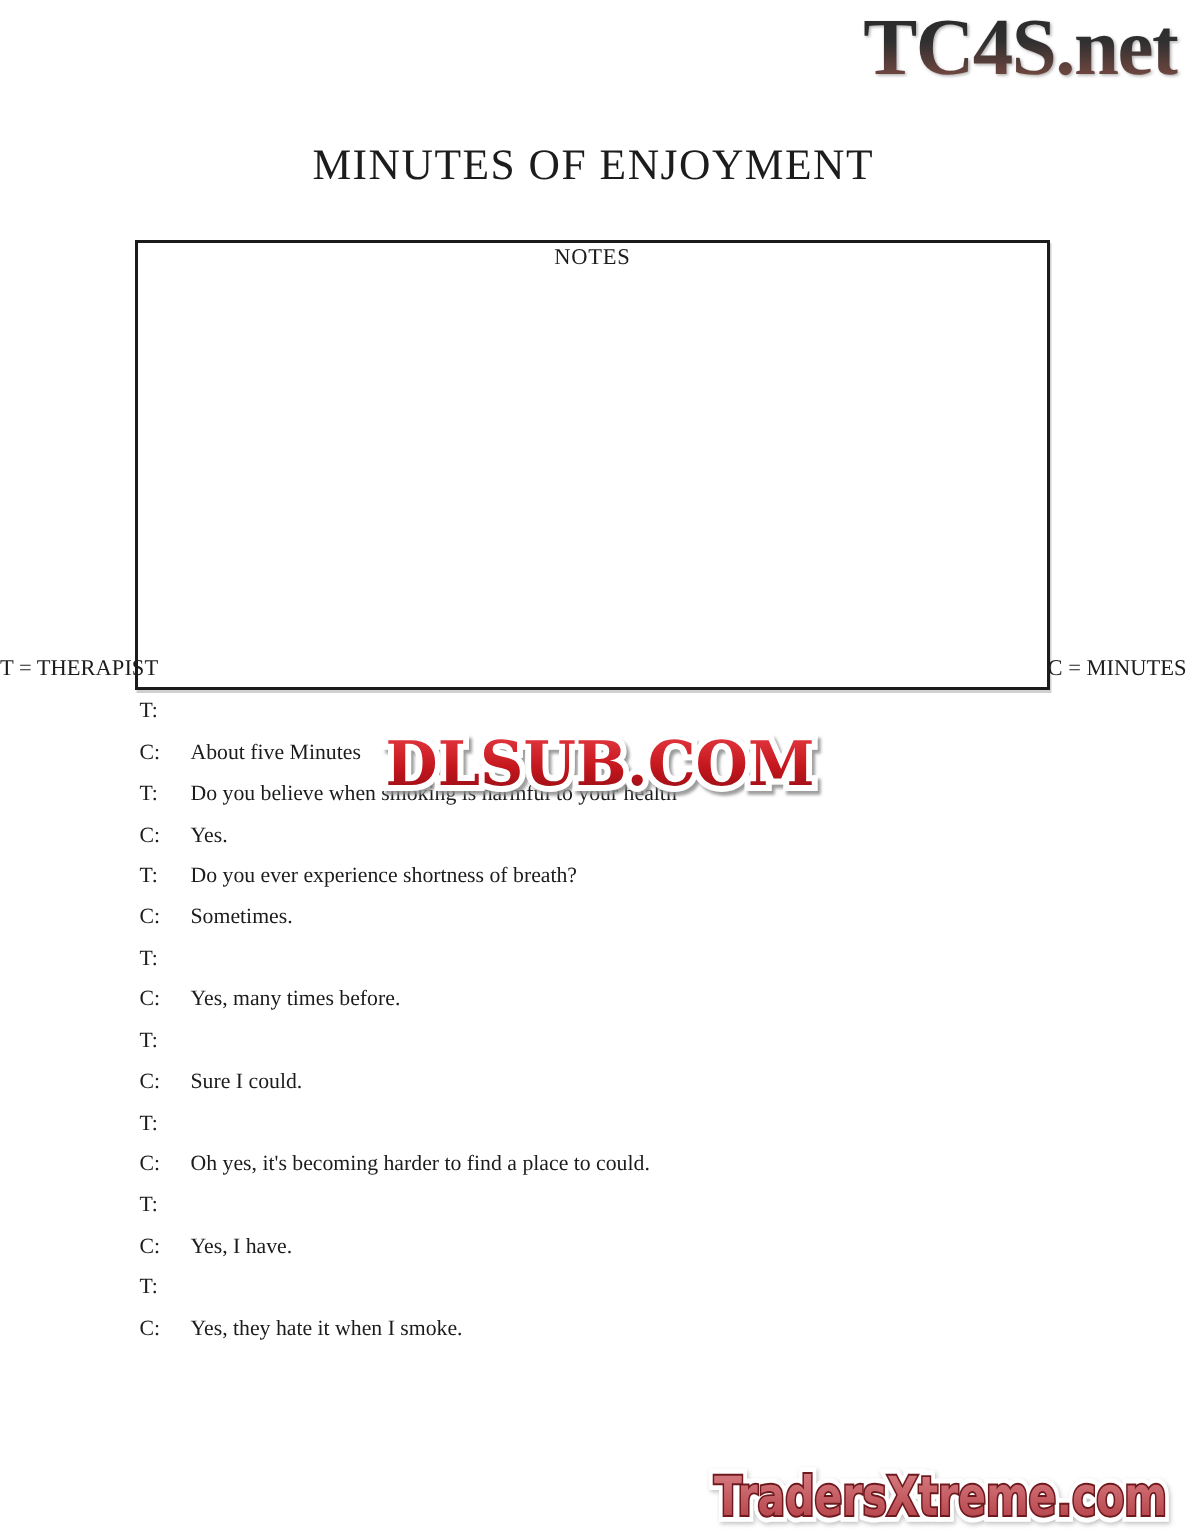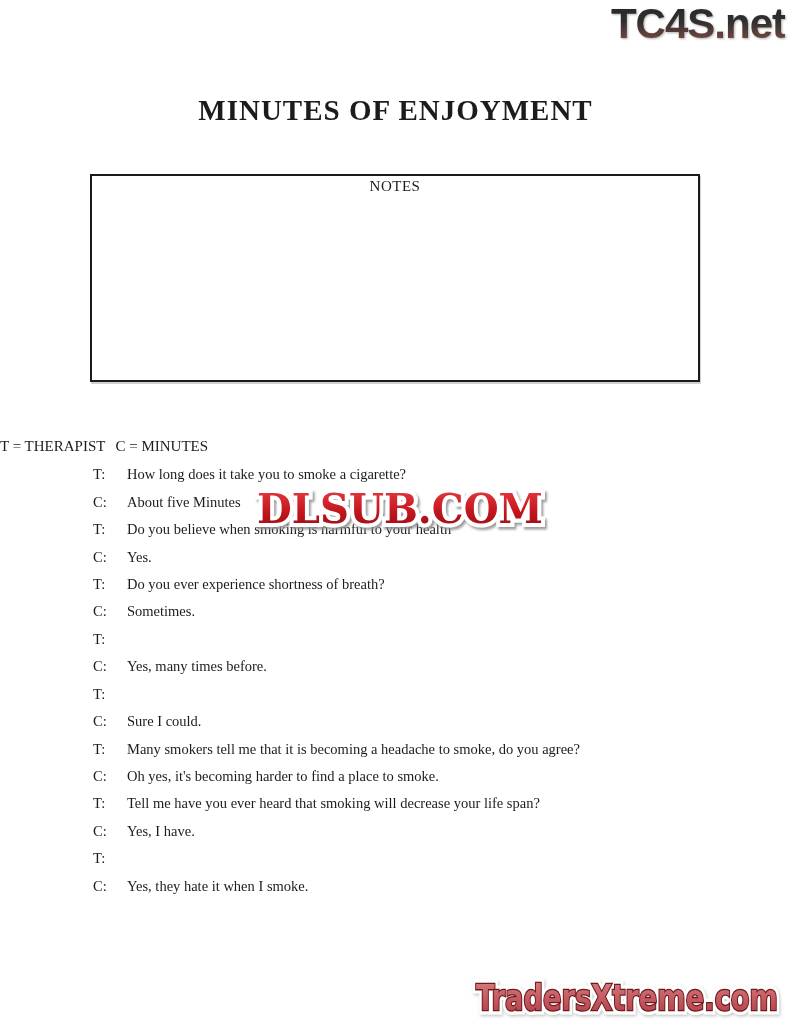"TC4S.net" .tc4s { font-family: Liberation Sans, sans-serif -> Liberation Serif, serif; font-size: 42px -> 54px }
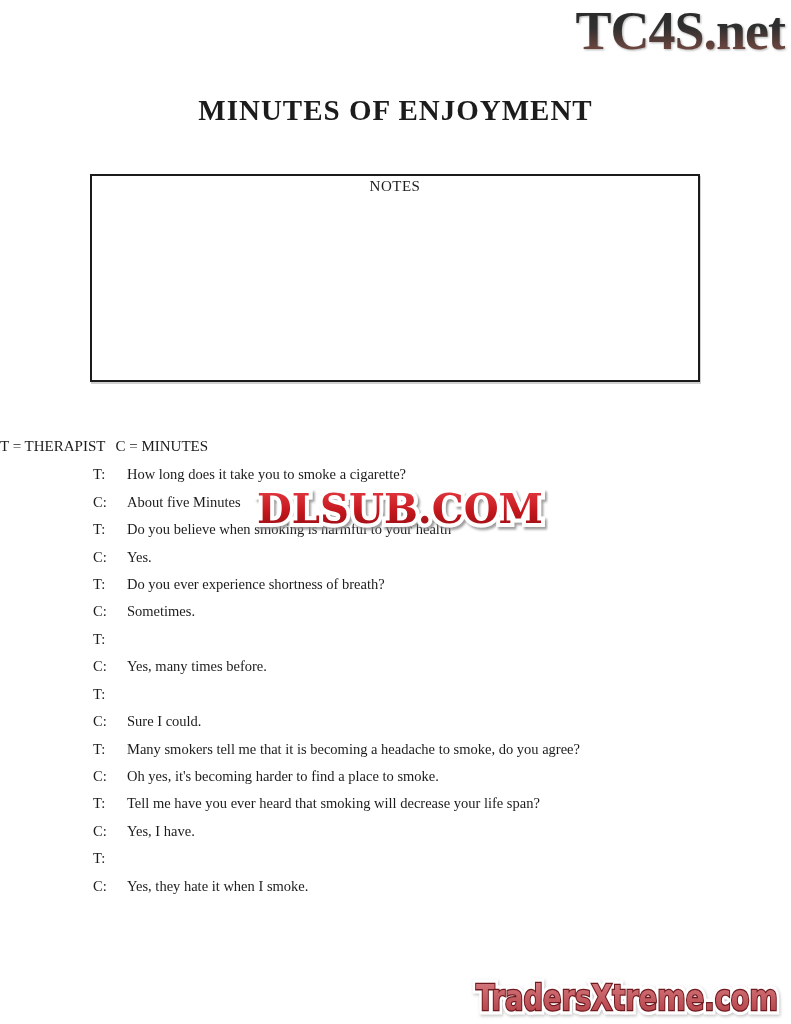"MINUTES OF ENJOYMENT" .title { font-weight: bold -> normal }
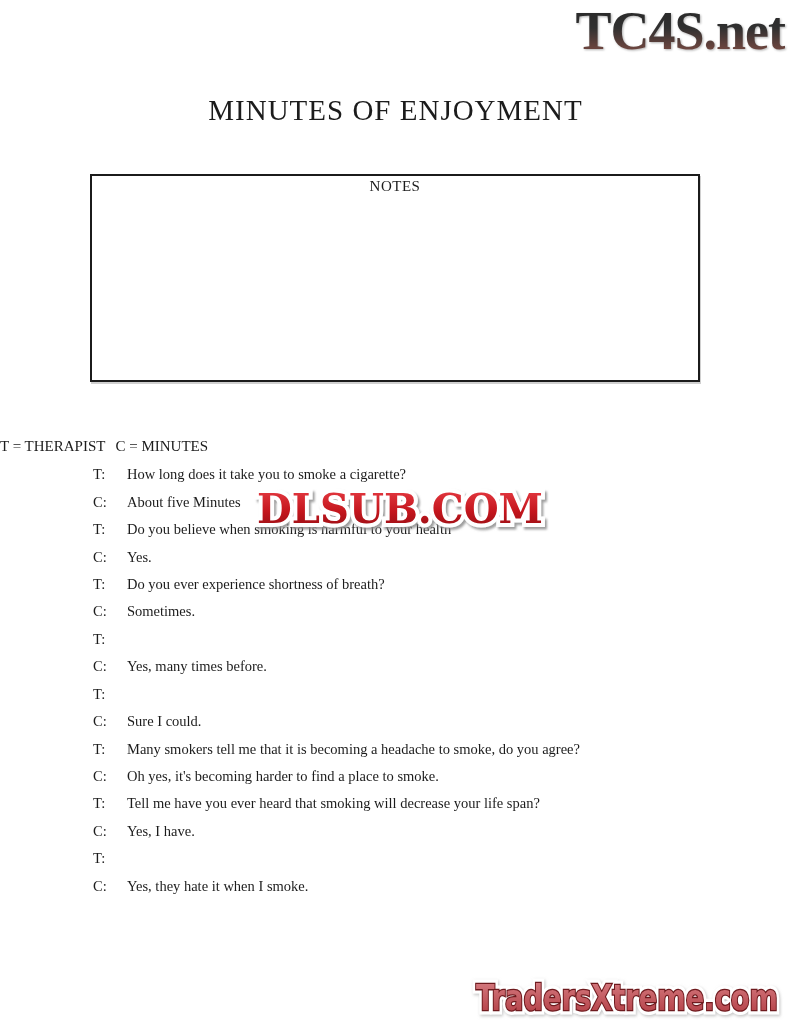"NOTES" .notes-box { height: 208px -> 300px; top: 174px -> 160px }
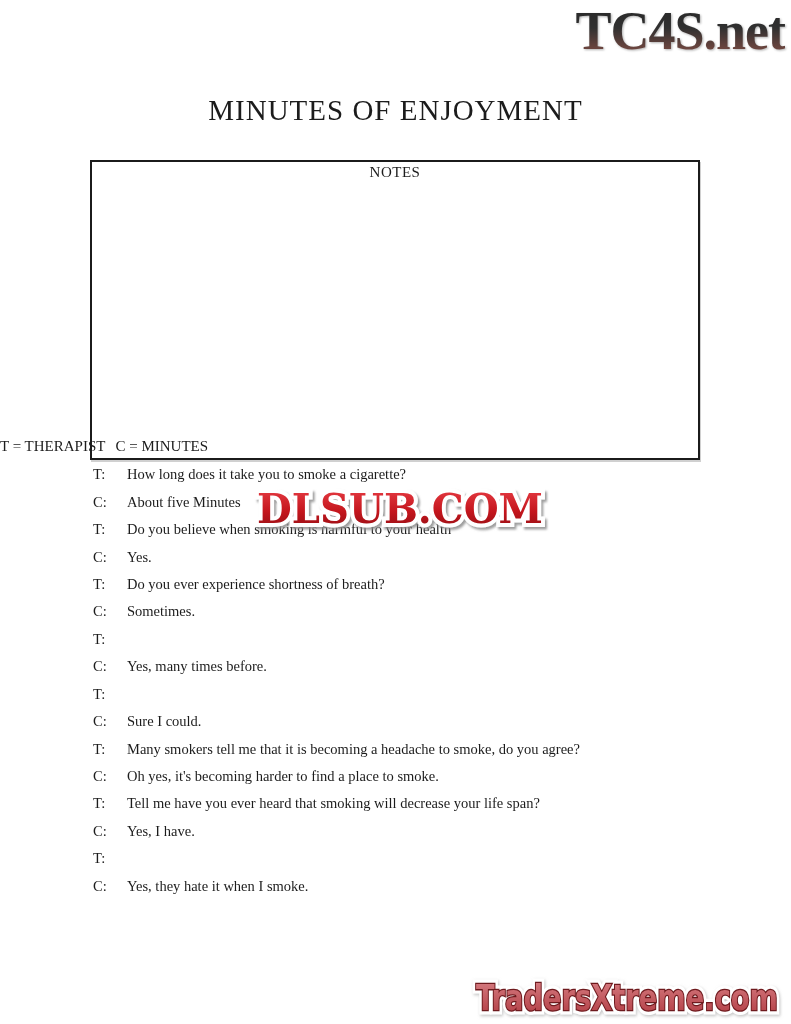"T = THERAPIST" .legend { justify-content: flex-start -> space-between }
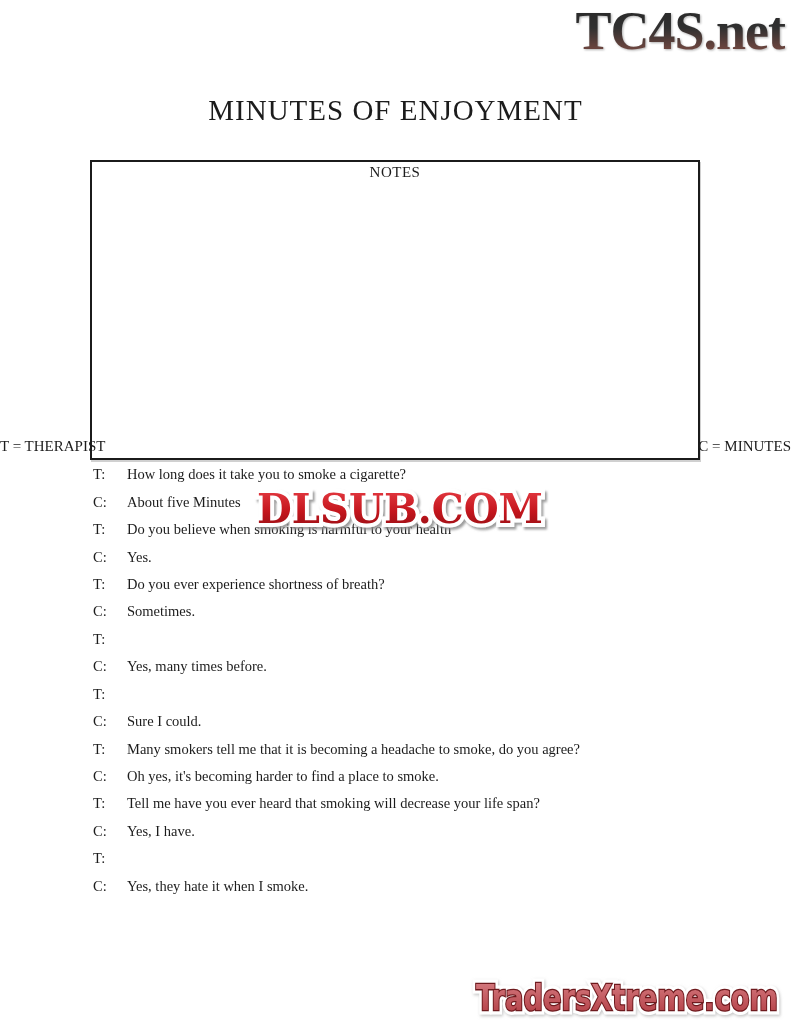"How long does it take" span.txt { html: <span>How long does it take you to smoke a cigarette?</span> -> none }
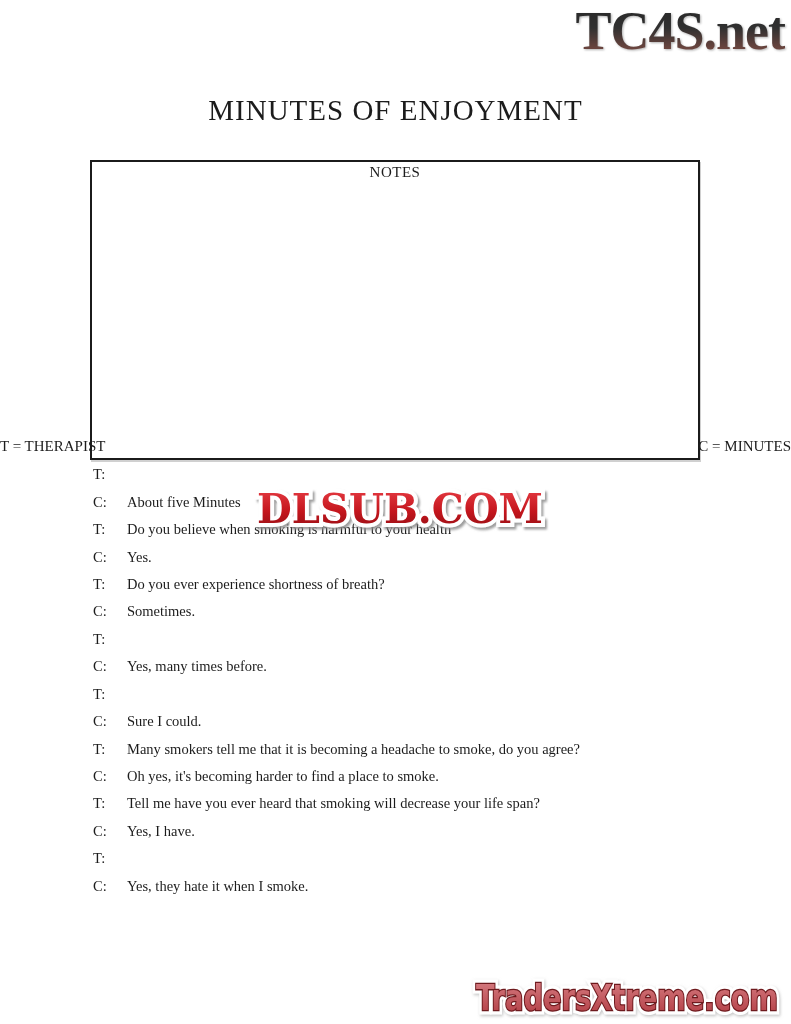"Many smokers tell me that" span.txt { html: <span>Many smokers tell me that it is becoming a headache to smoke, do you agree?</span> -> none }
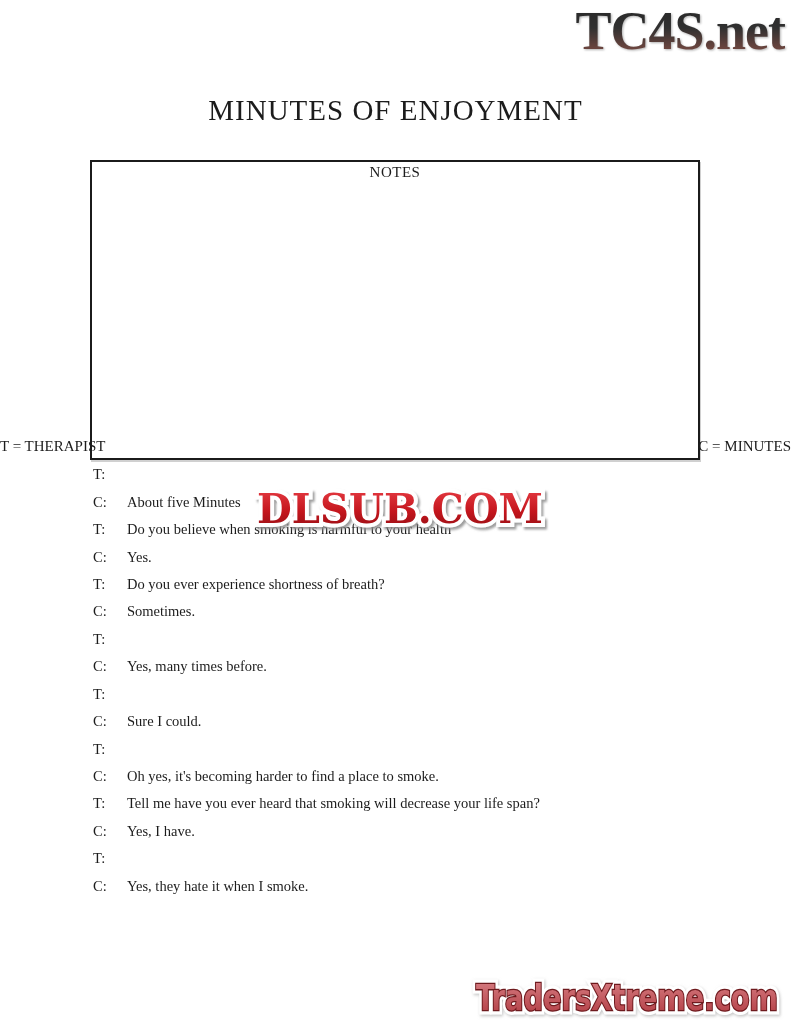"Oh yes, it's becoming harder" span.txt { text: smoke -> could }
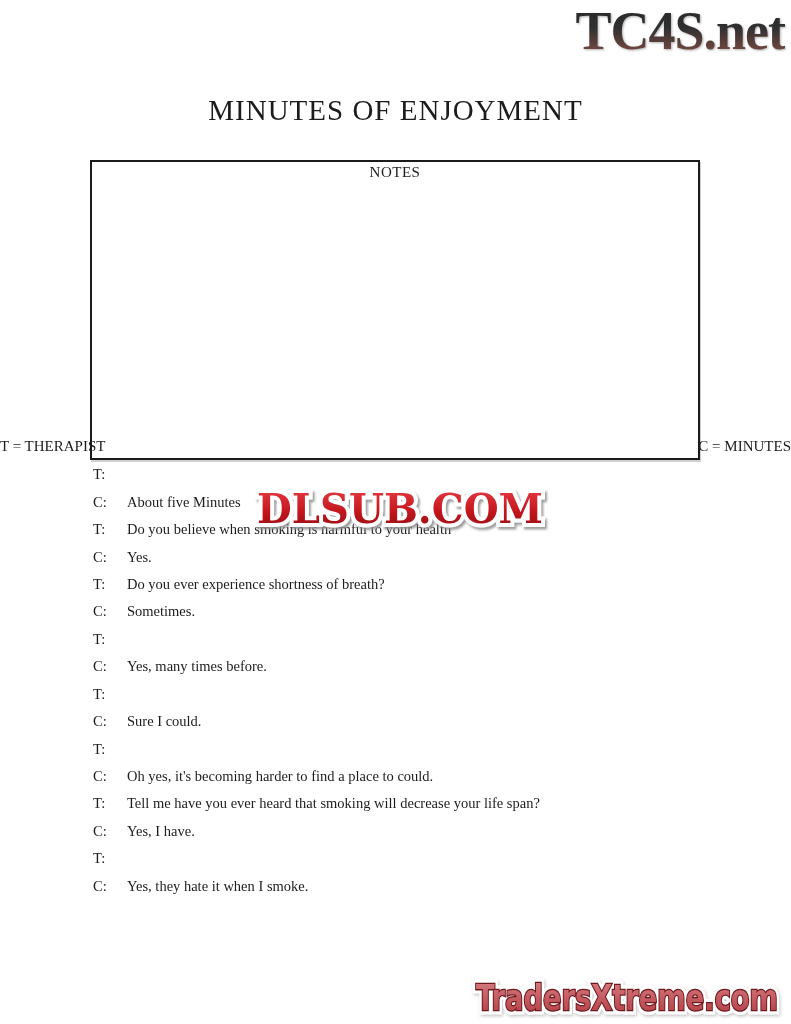"Tell me have you ever" span.txt { html: <span>Tell me have you ever heard that smoking will decrease your life span?</span> -> none }
